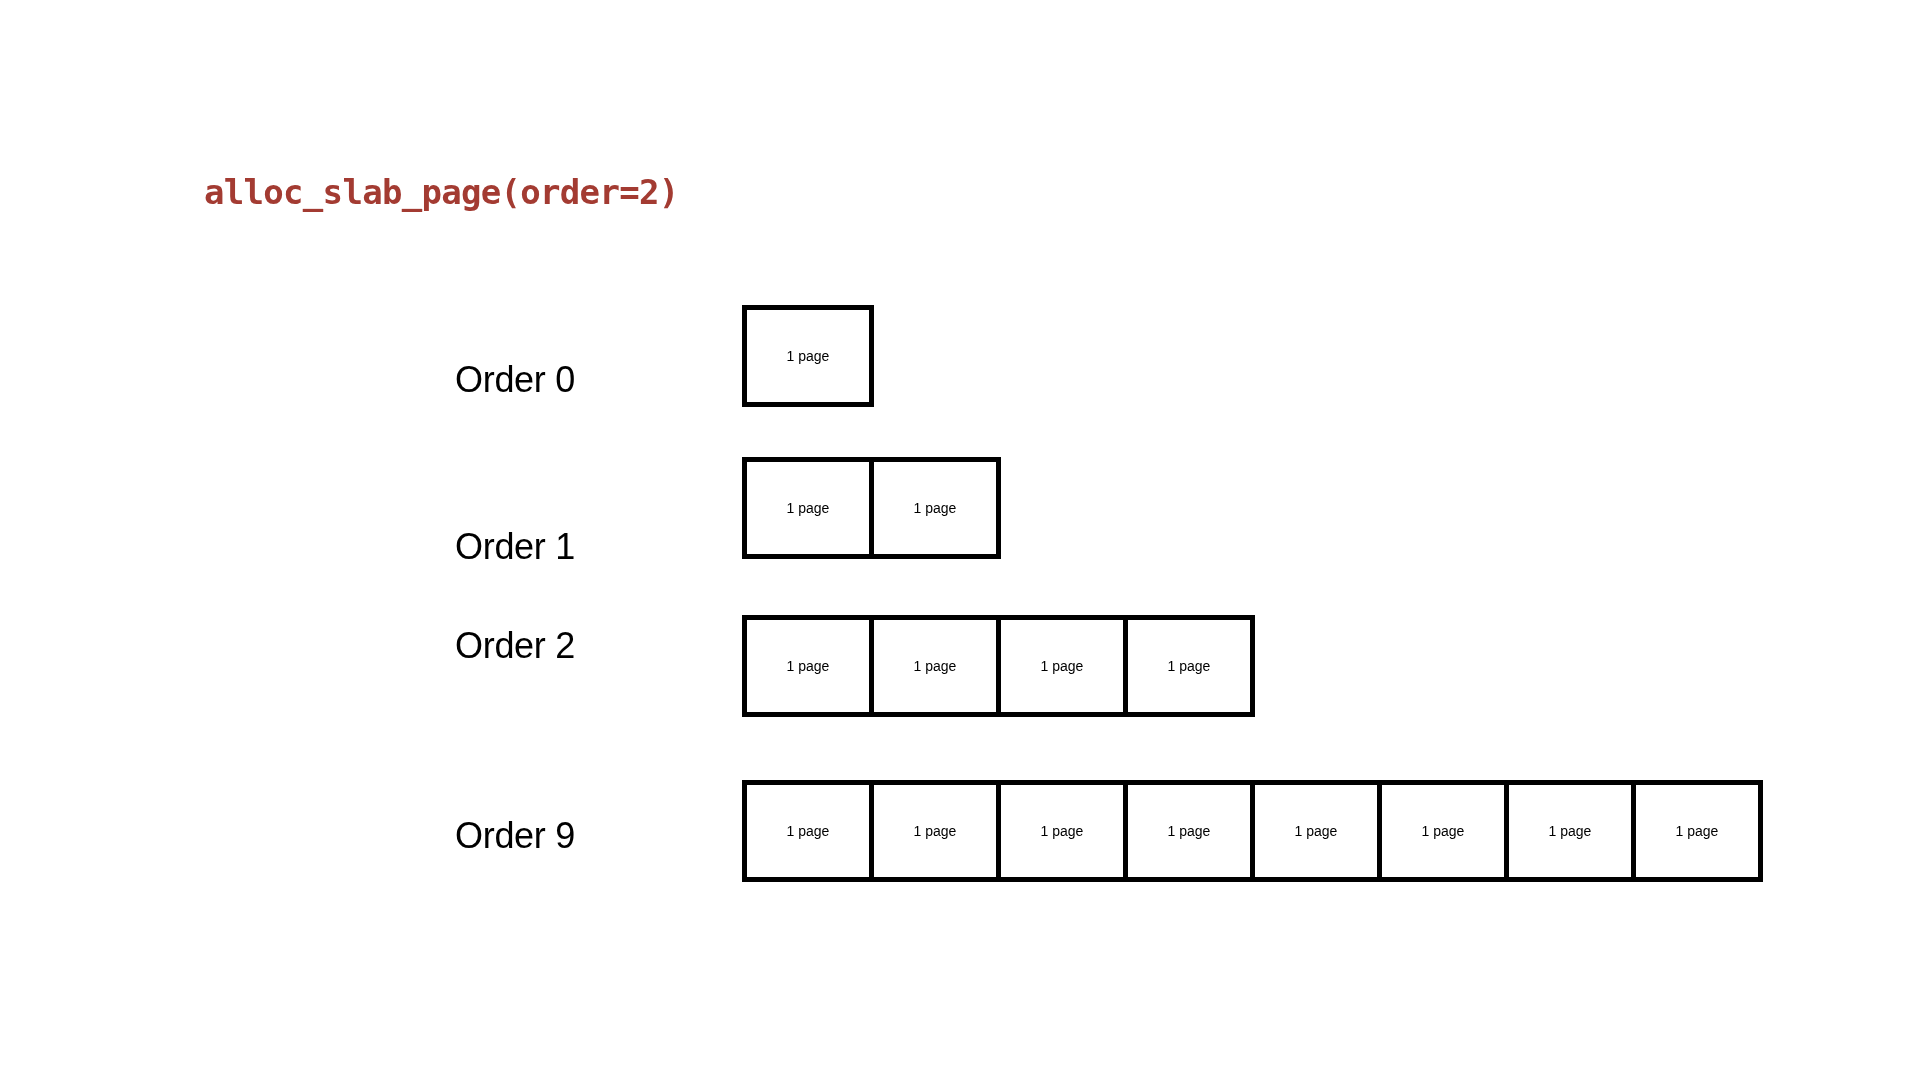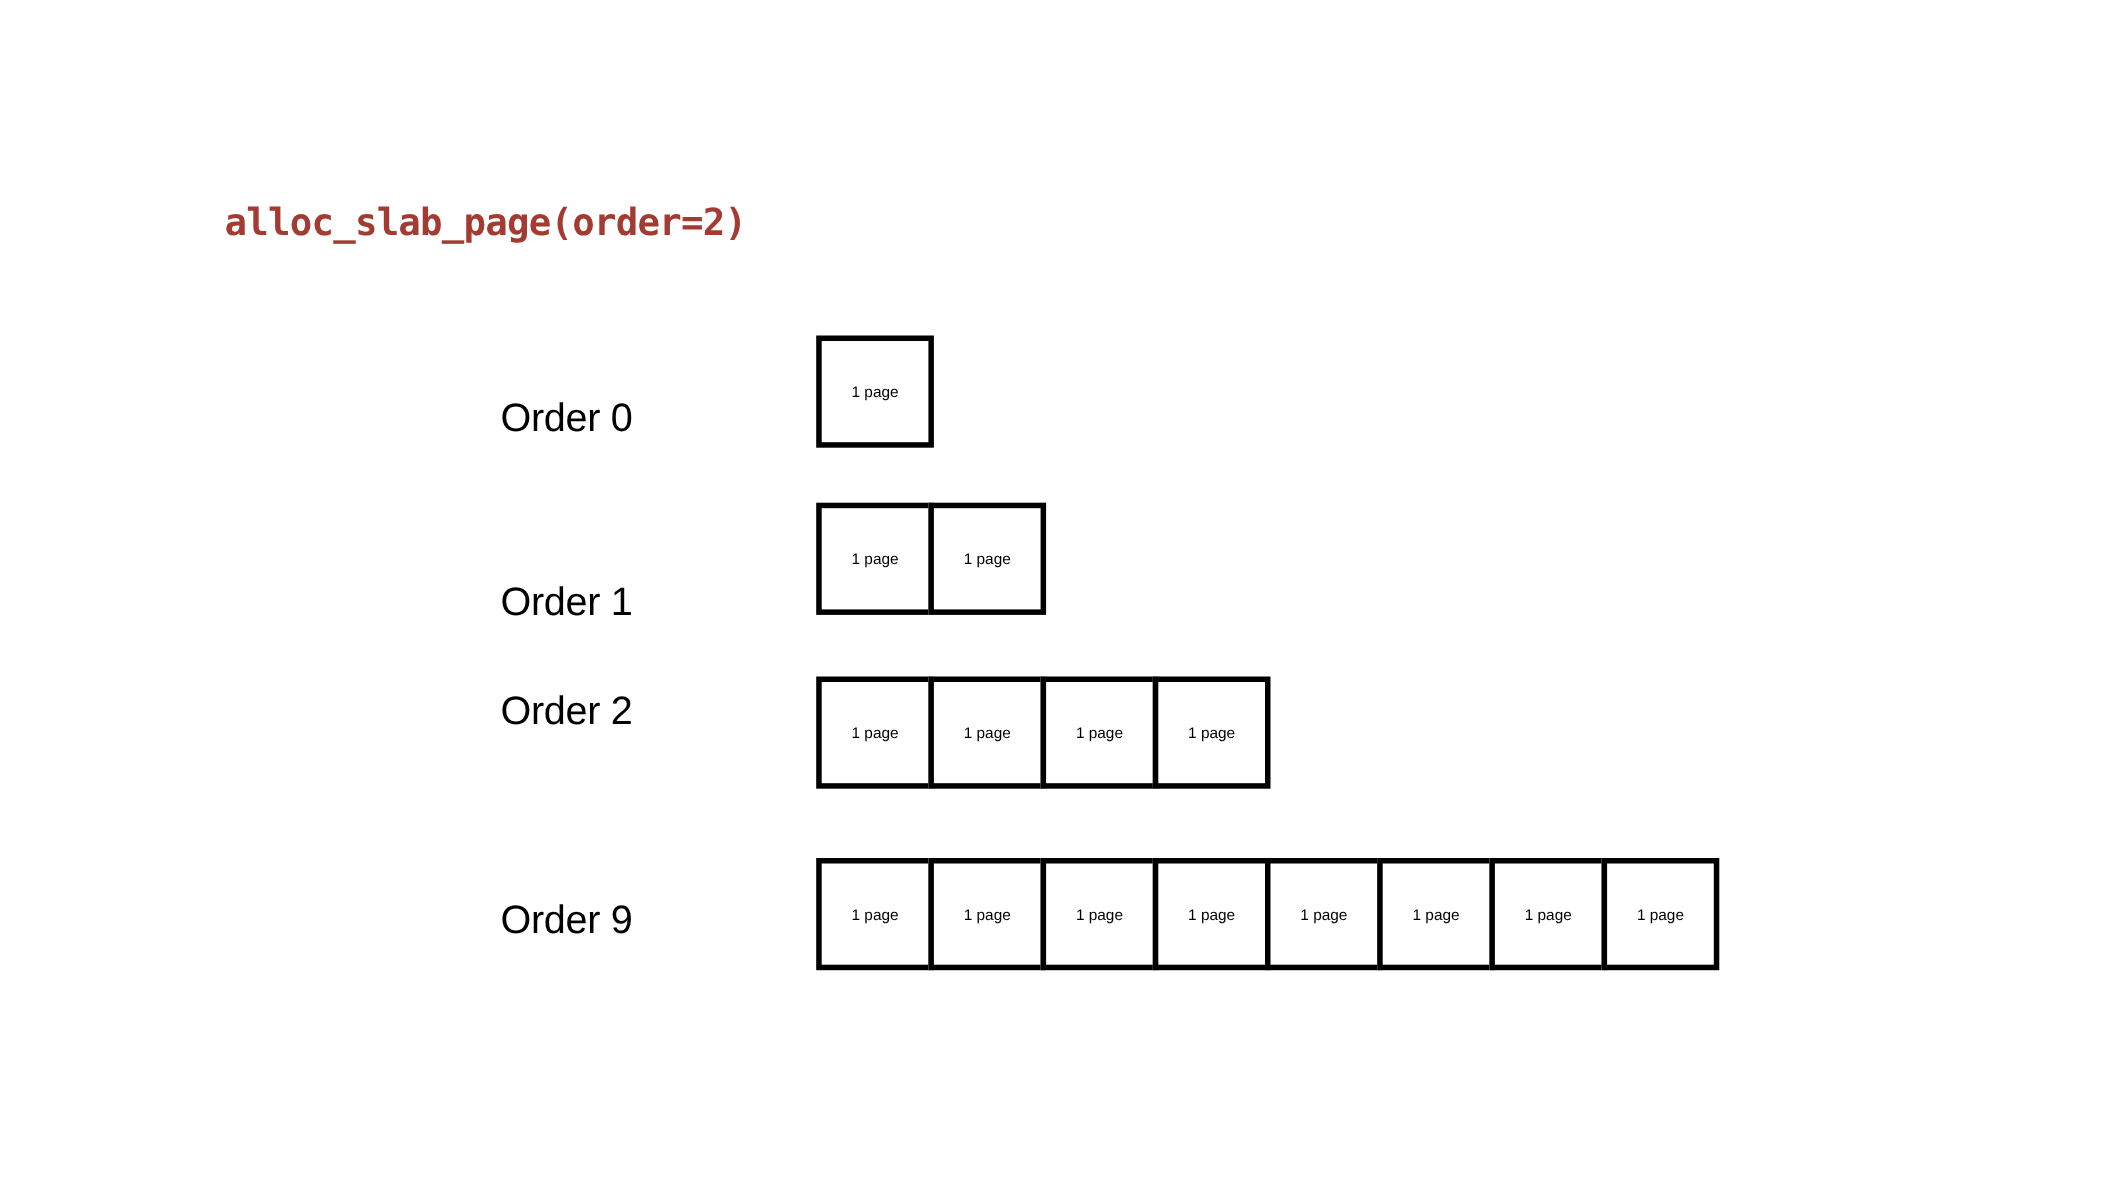"alloc_slab_page(order=2)" div.diagram-title { margin-top: 11px -> none }
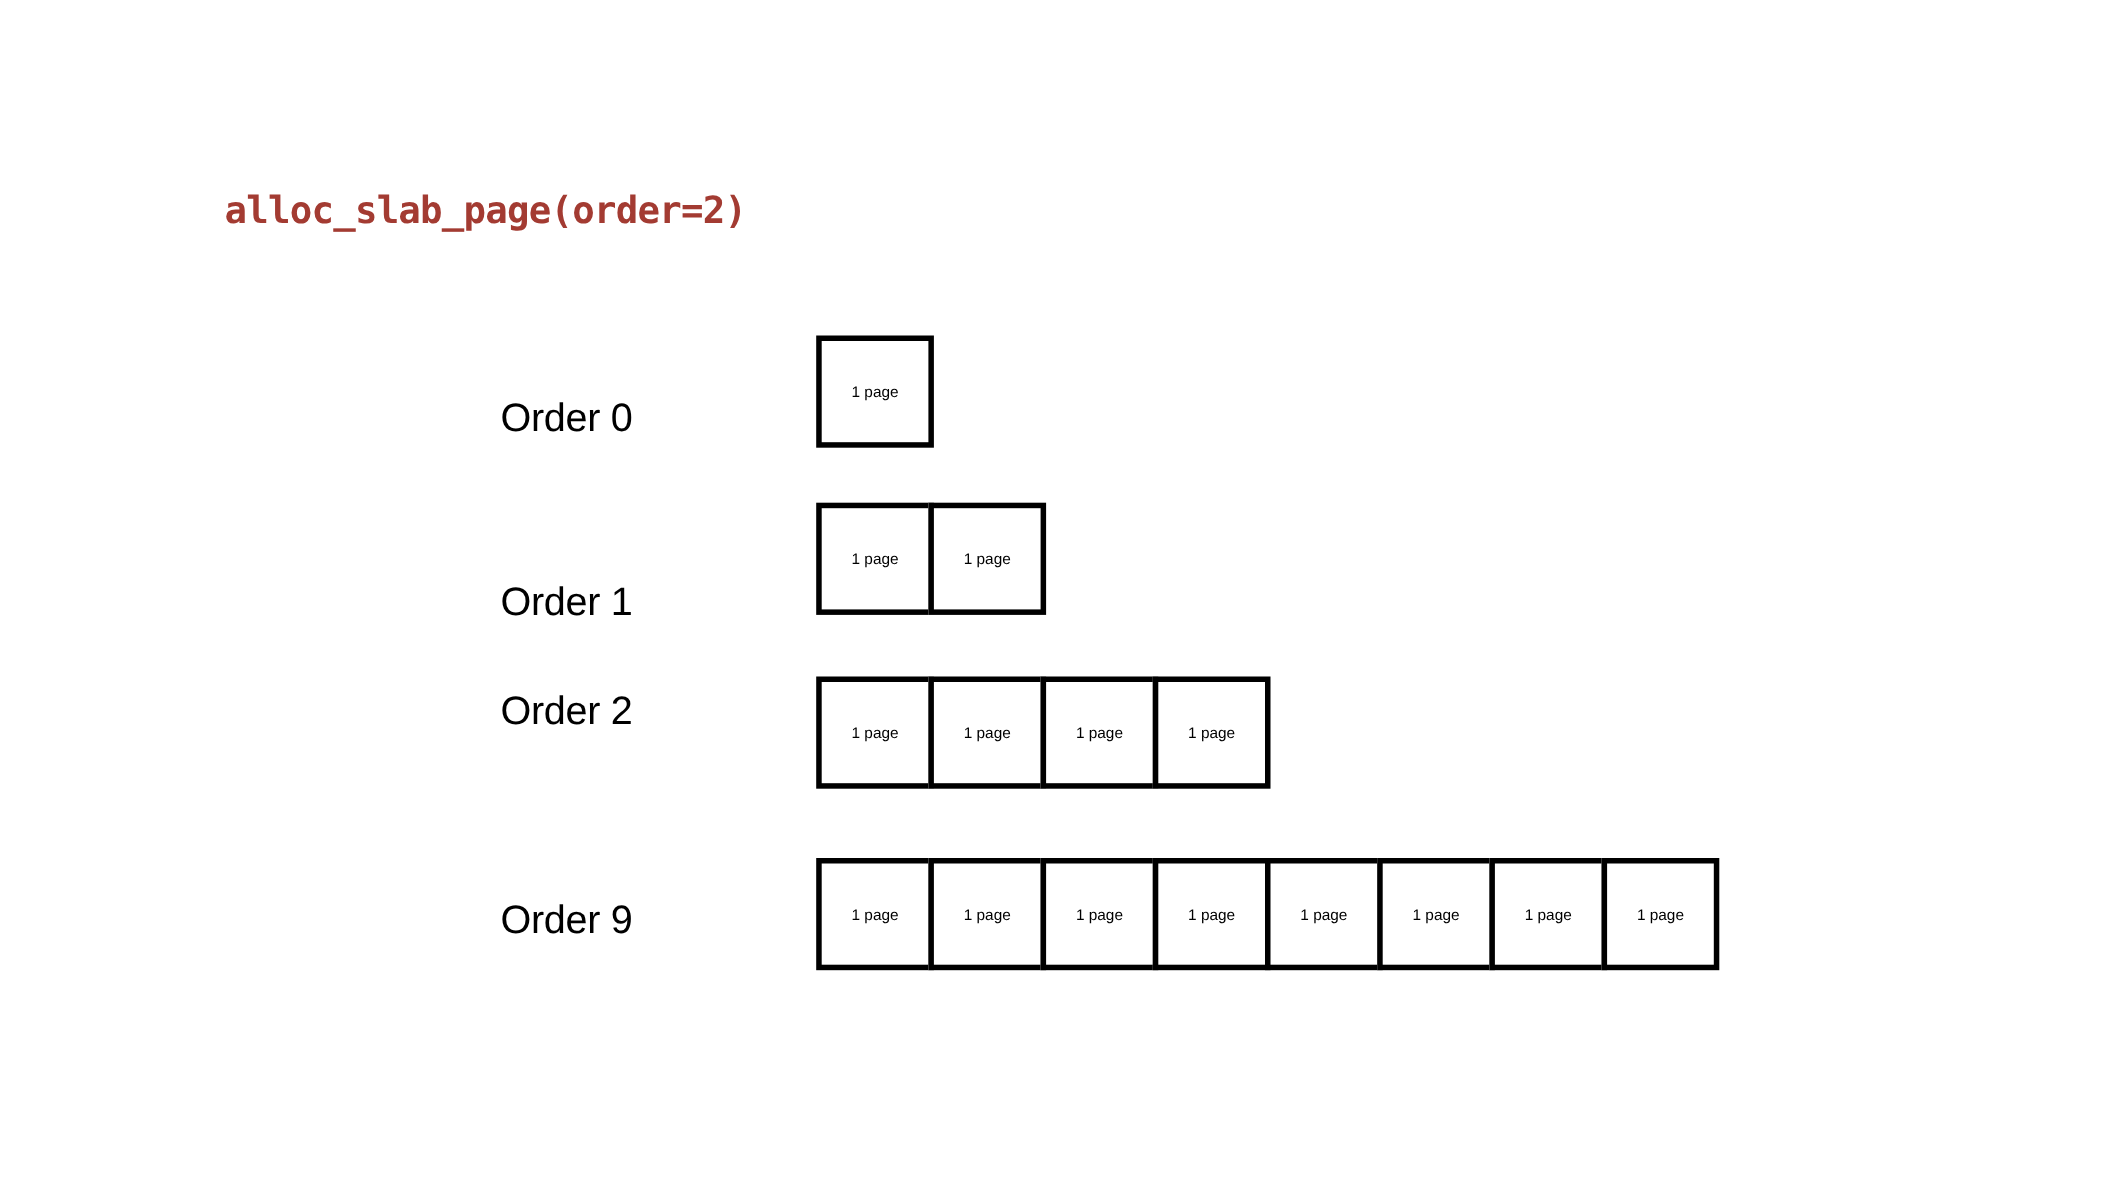"1 page" .page-cell { width: 107px -> 132px }
